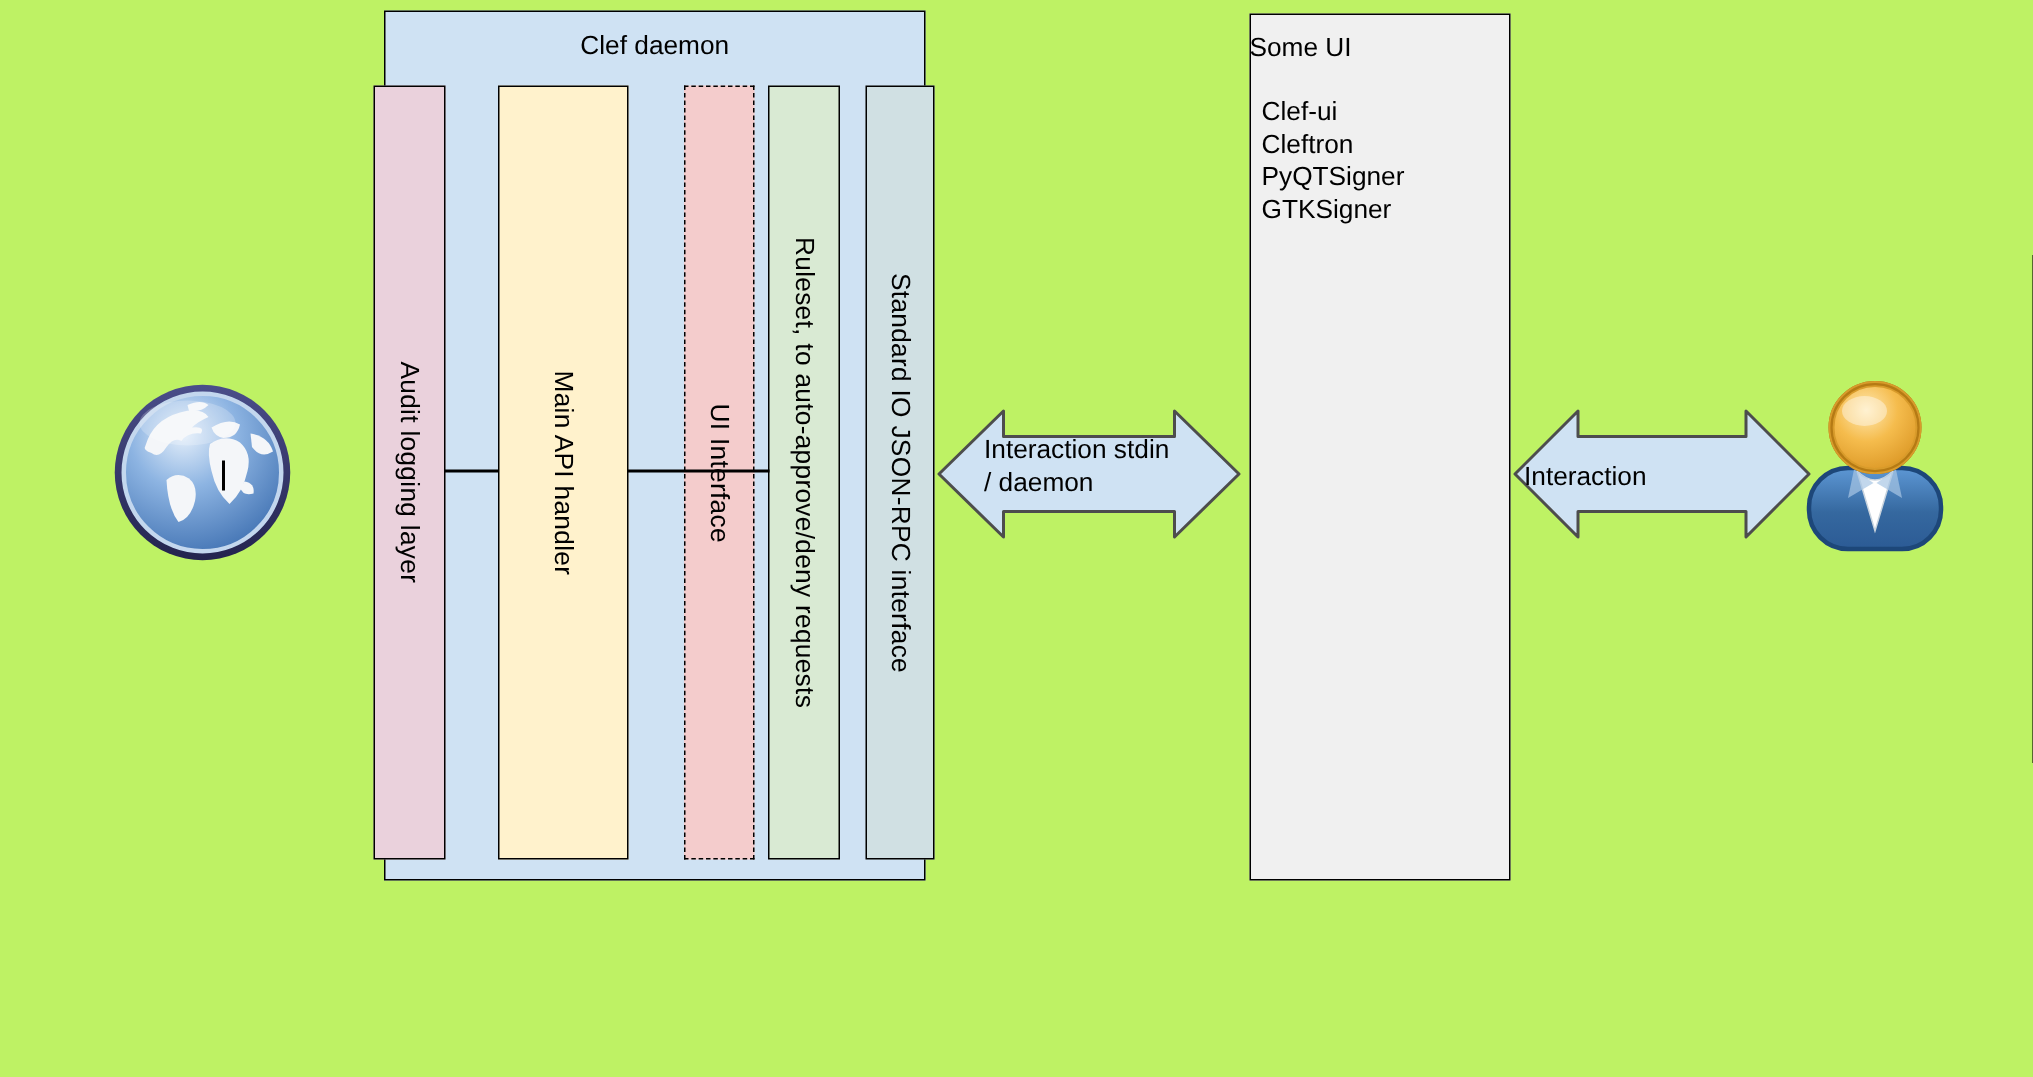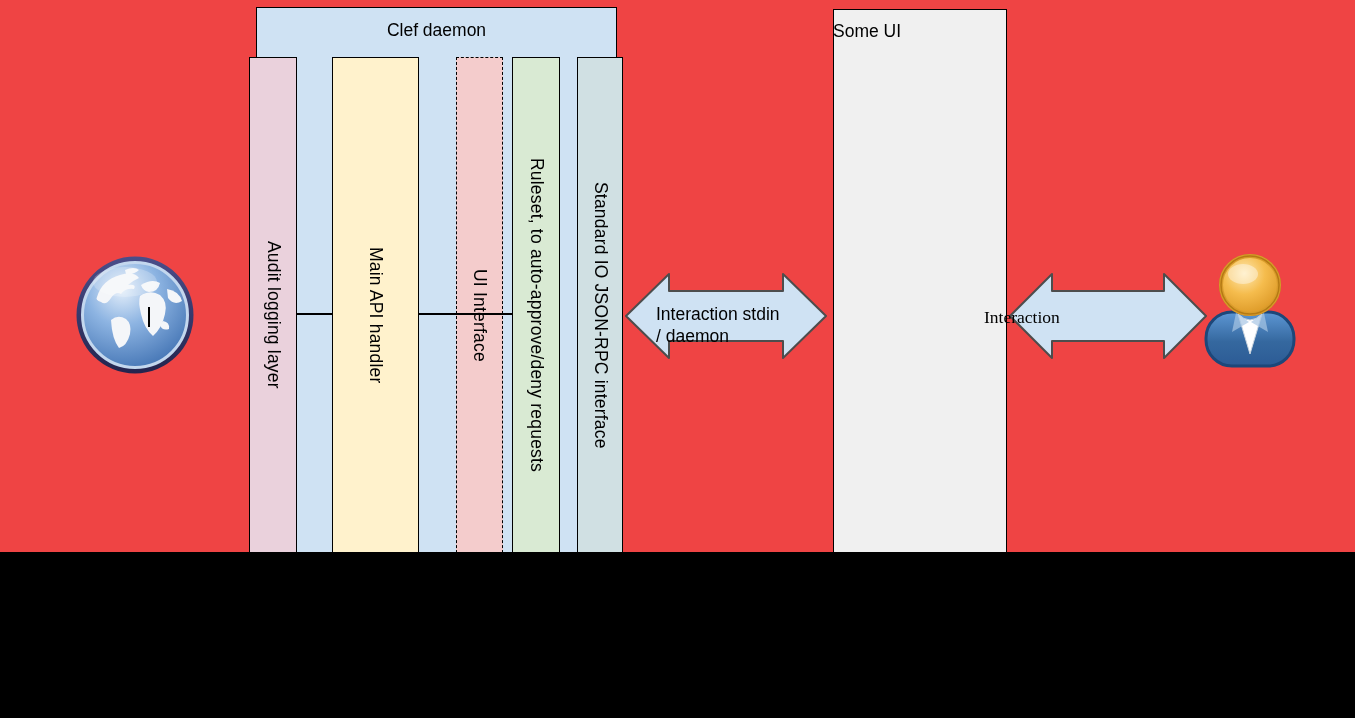"Clef daemon" #stage { background: #ef4444 -> #bef264; height: 552px -> 718px }
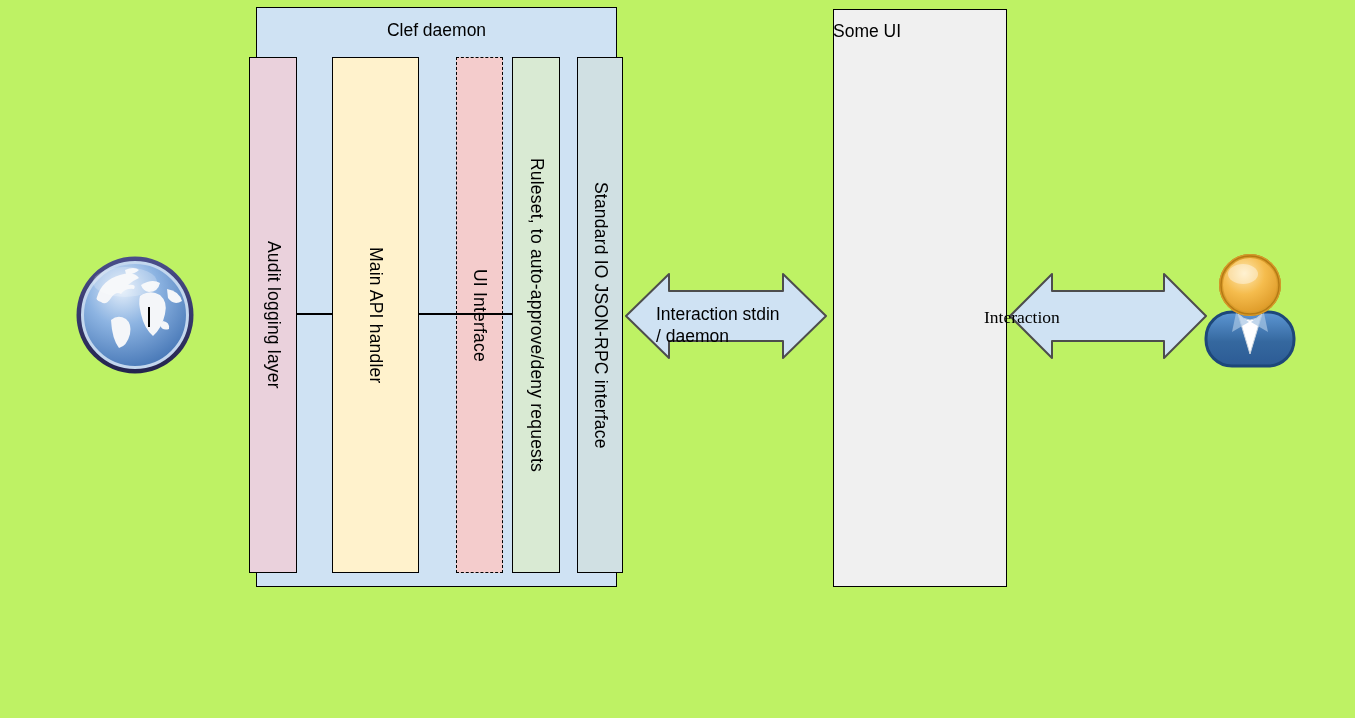"Clef-ui" div.abs { html: none -> <div> <div>Clef-ui</div> <div>Cleftron</div> <div>PyQTSigner</div> <div>GTKSigner</div> </div> }
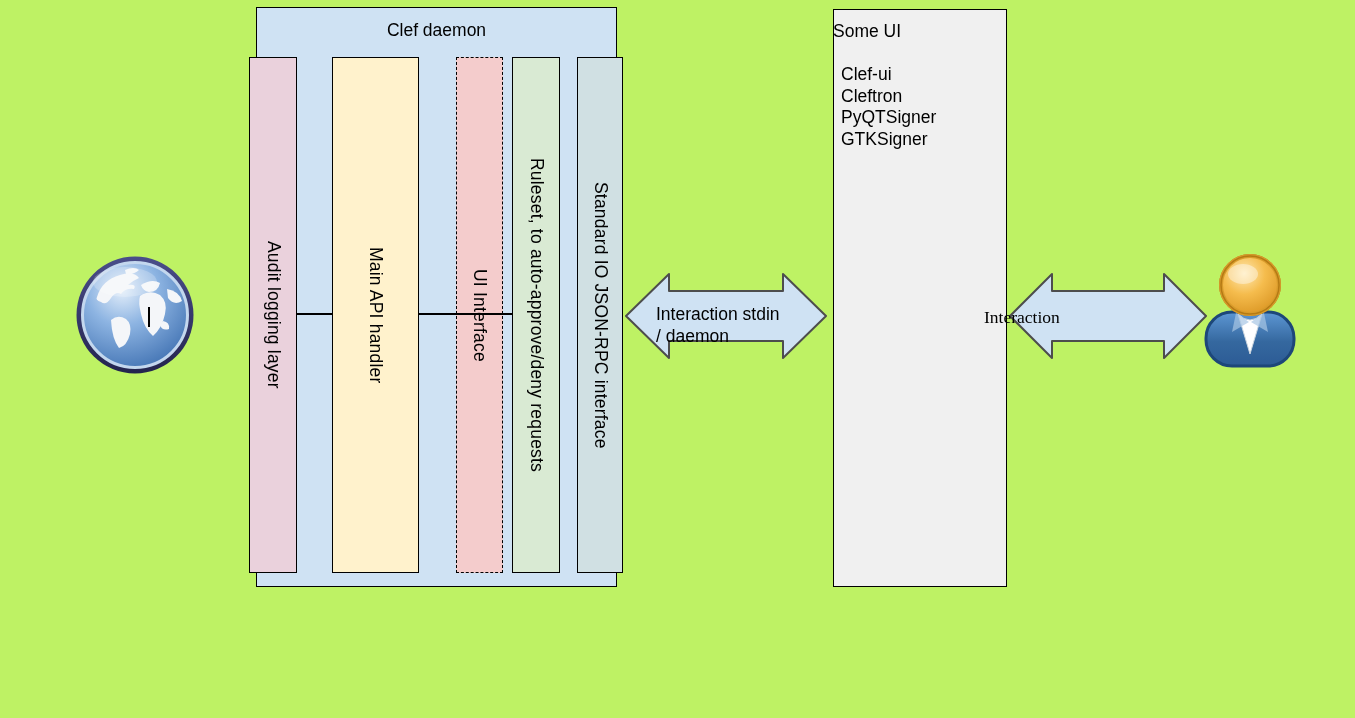"Interaction stdin" #label-stdin { top: 303px -> 288px }
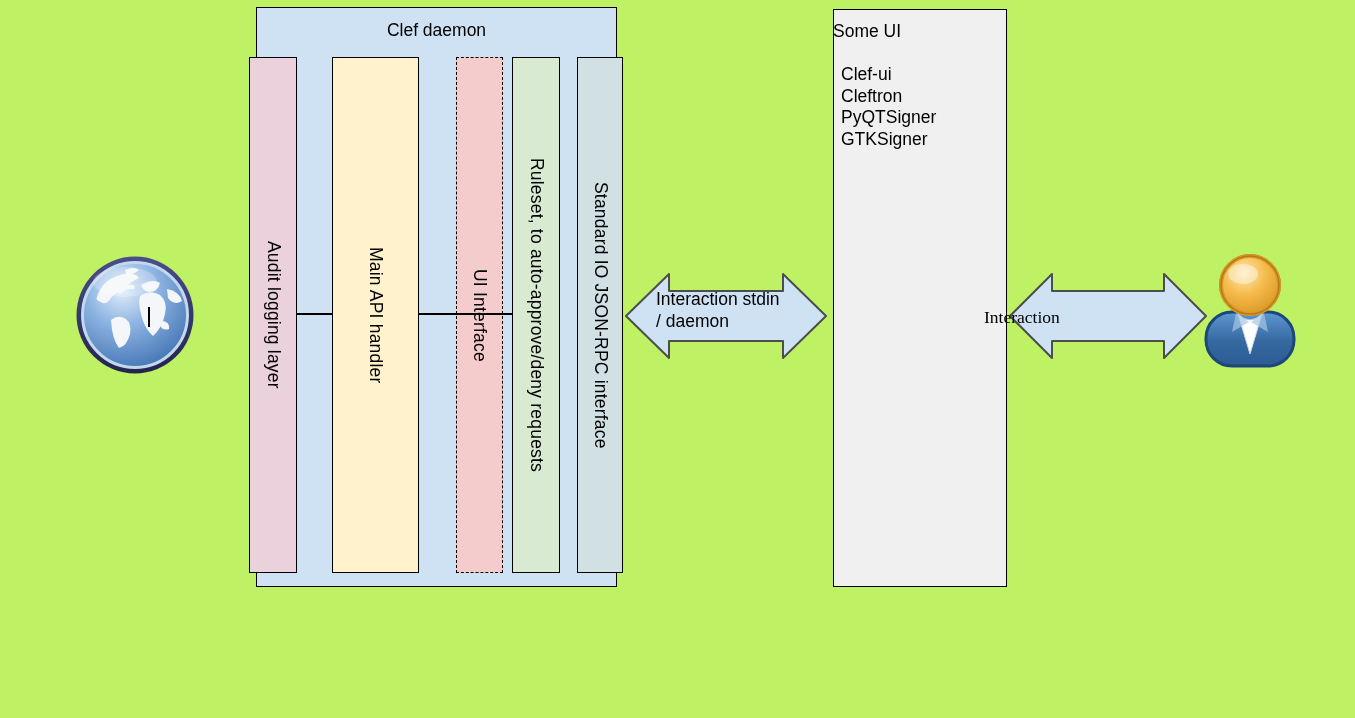"Interaction" #label-interaction { font-family: Liberation Serif, serif -> none; left: 984px -> 1016px }
